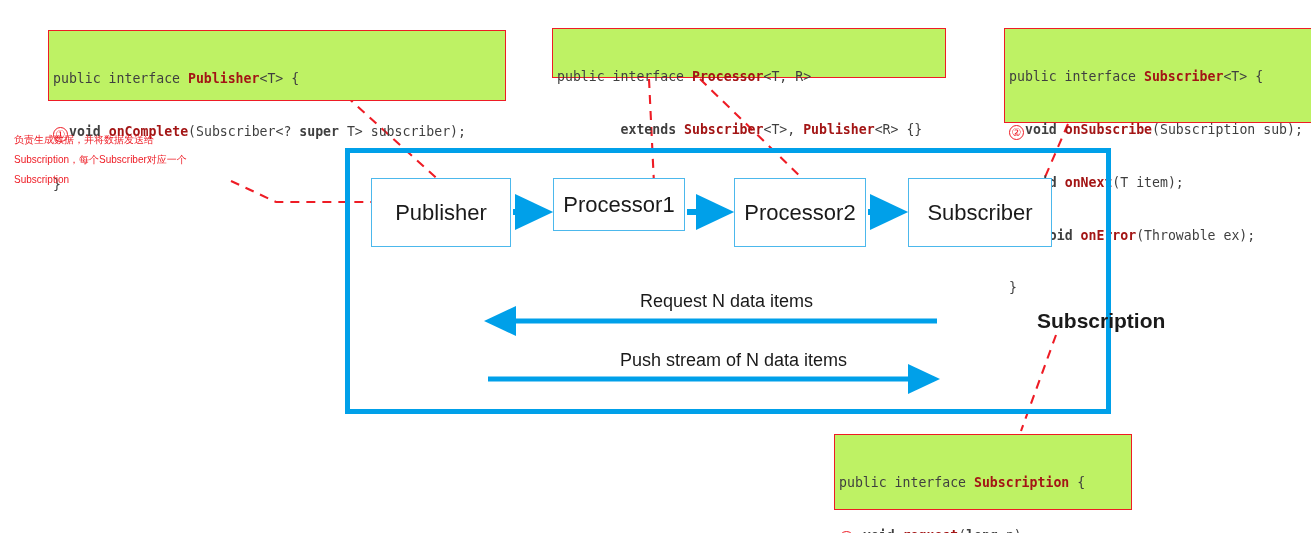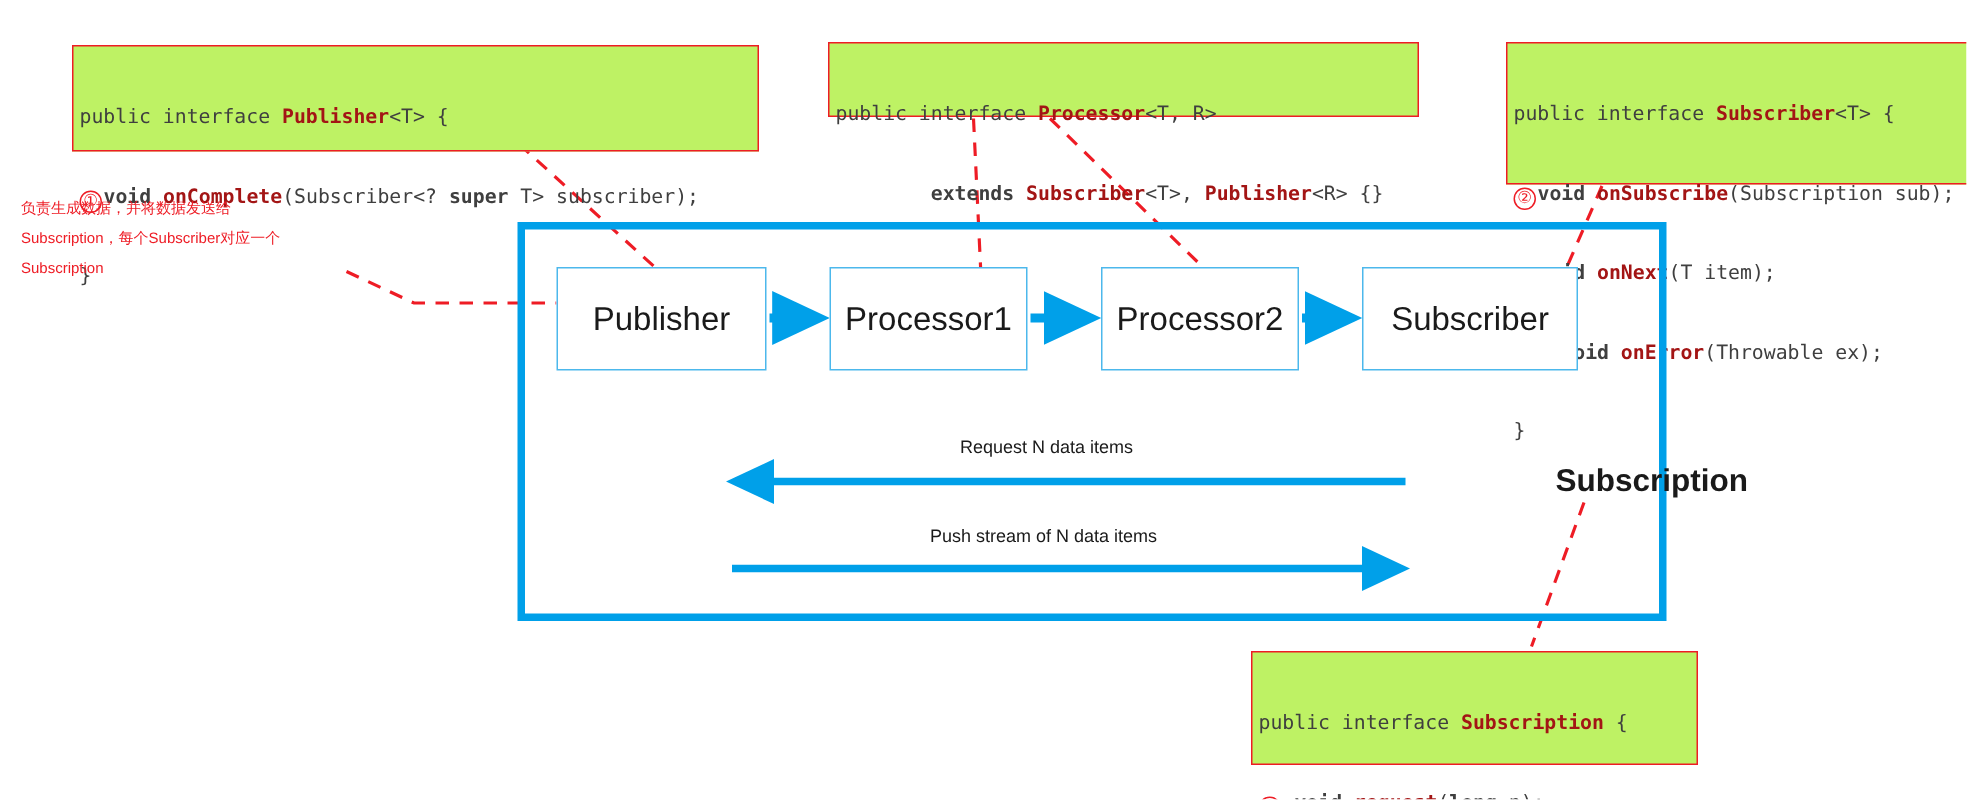"Processor1" #node-processor1 { height: 69px -> 53px }
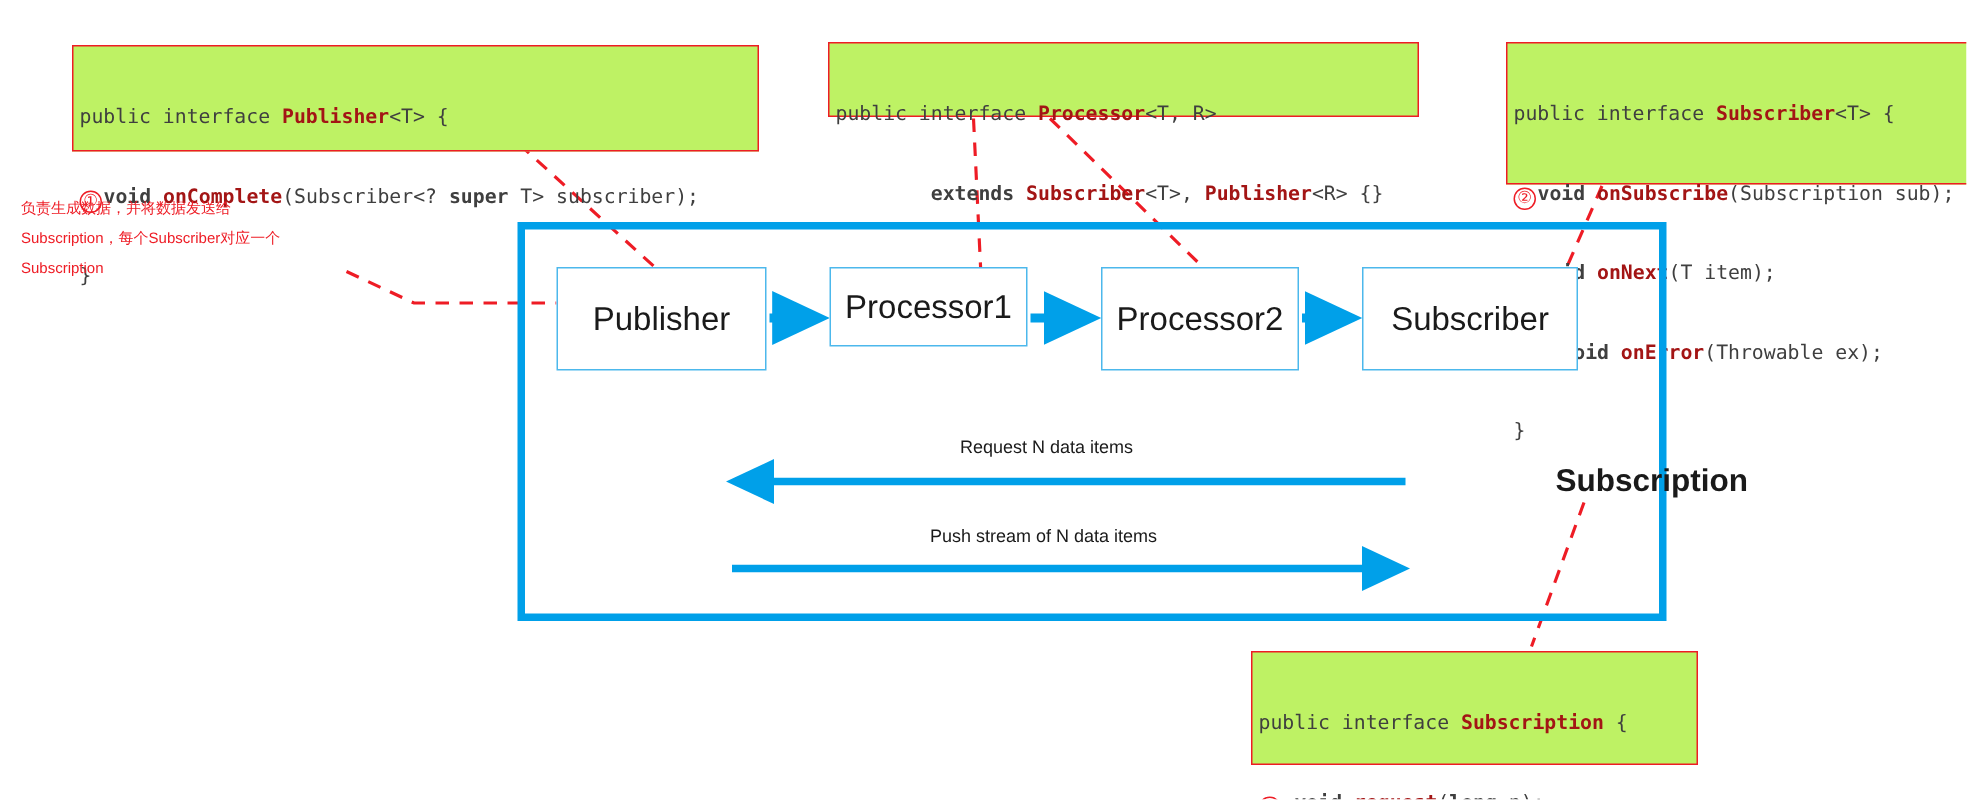"Request N data items" .arrow-label { font-size: 12px -> 18px }
